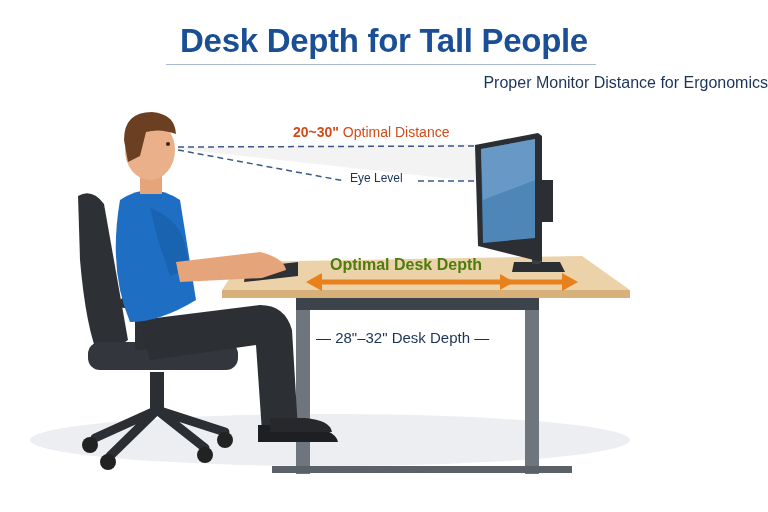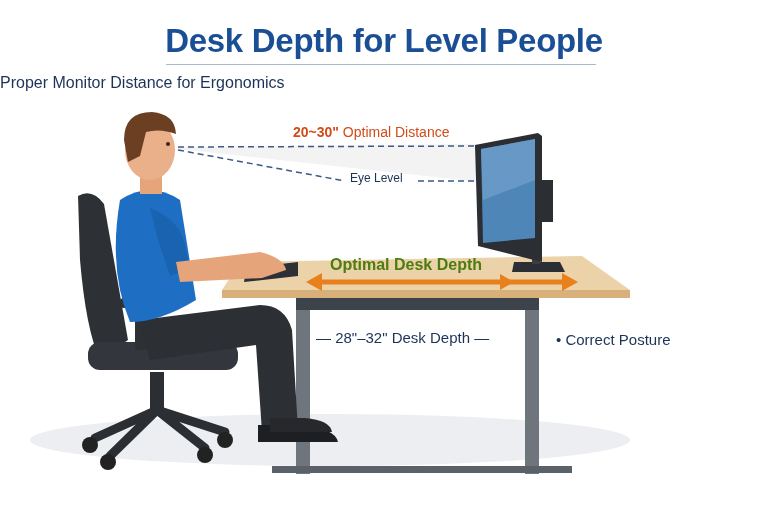"Desk Depth for Level People" div.abs { text: Level -> Tall }
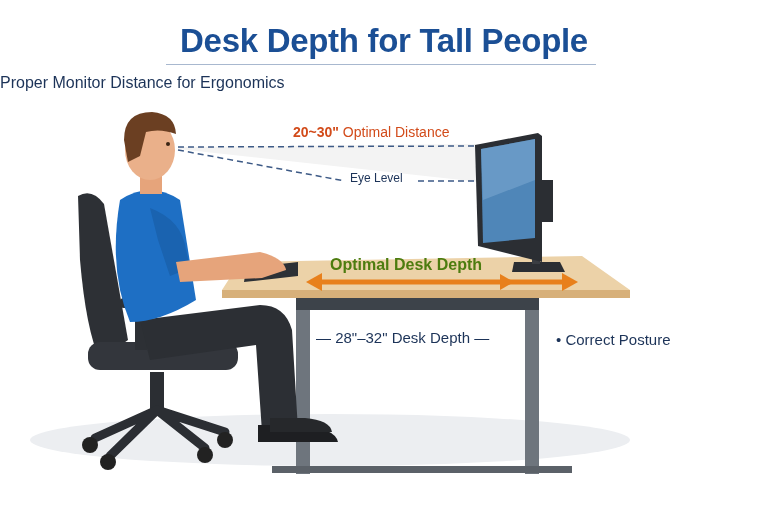"Proper Monitor Distance for Ergonomics" .subtitle { text-align: left -> right }
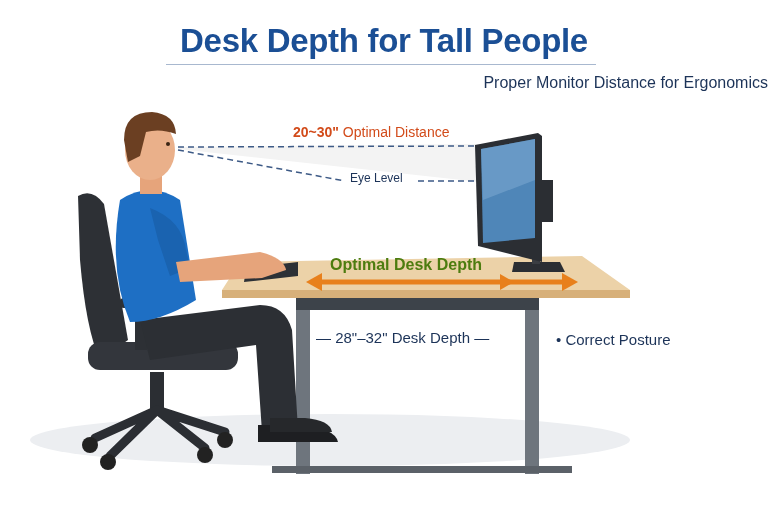"• Correct Posture" div { html: <div> <span>•</span> <span>Correct Posture</span> </div> -> none }
